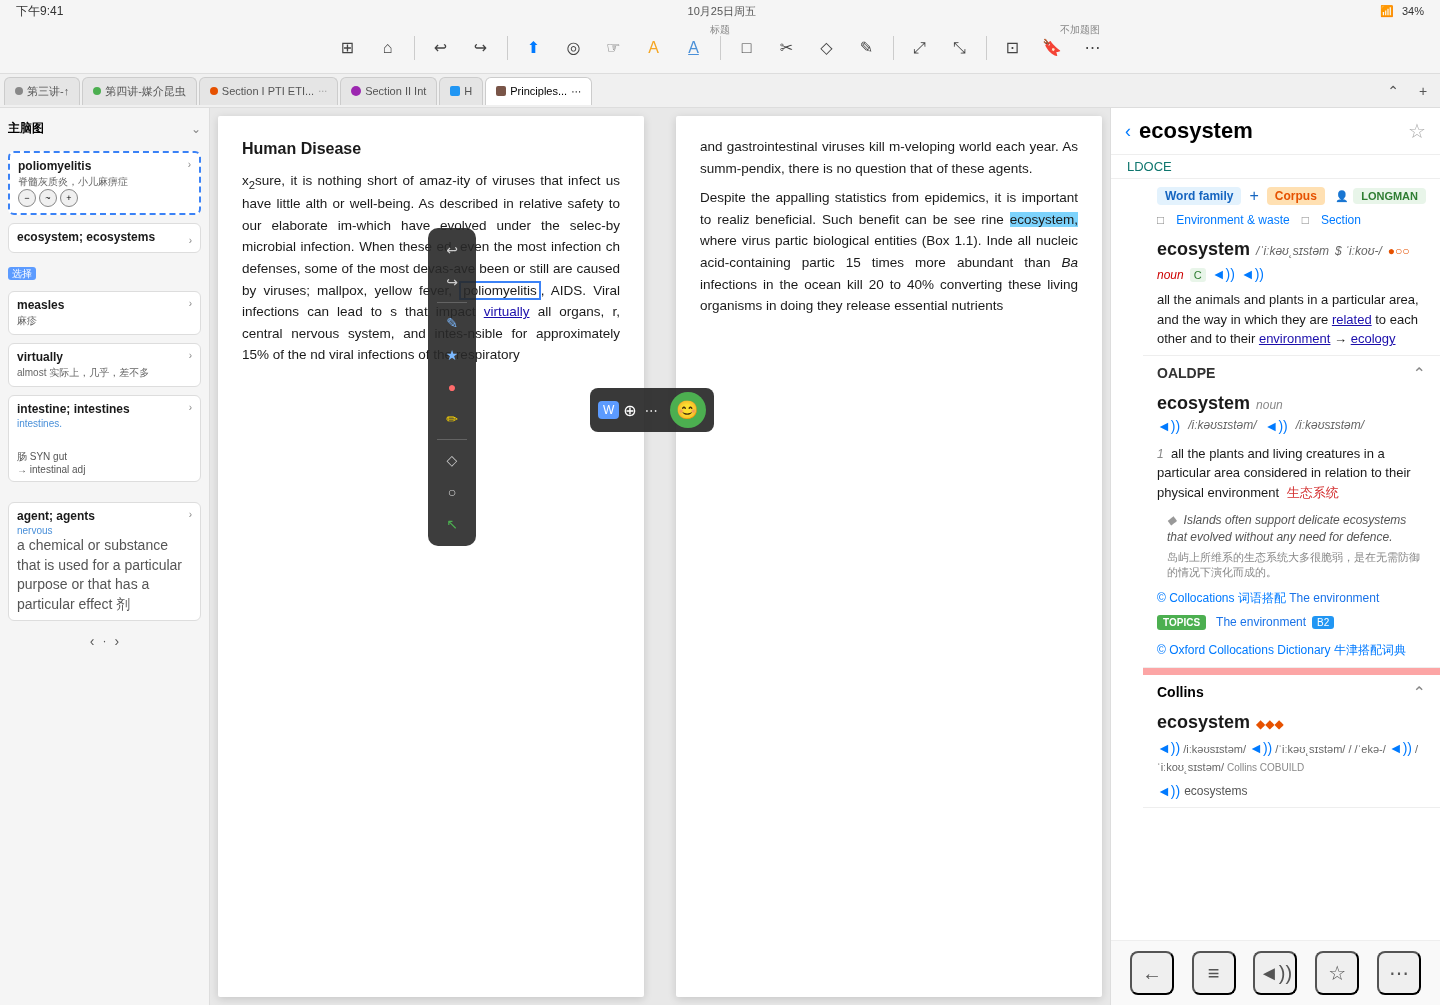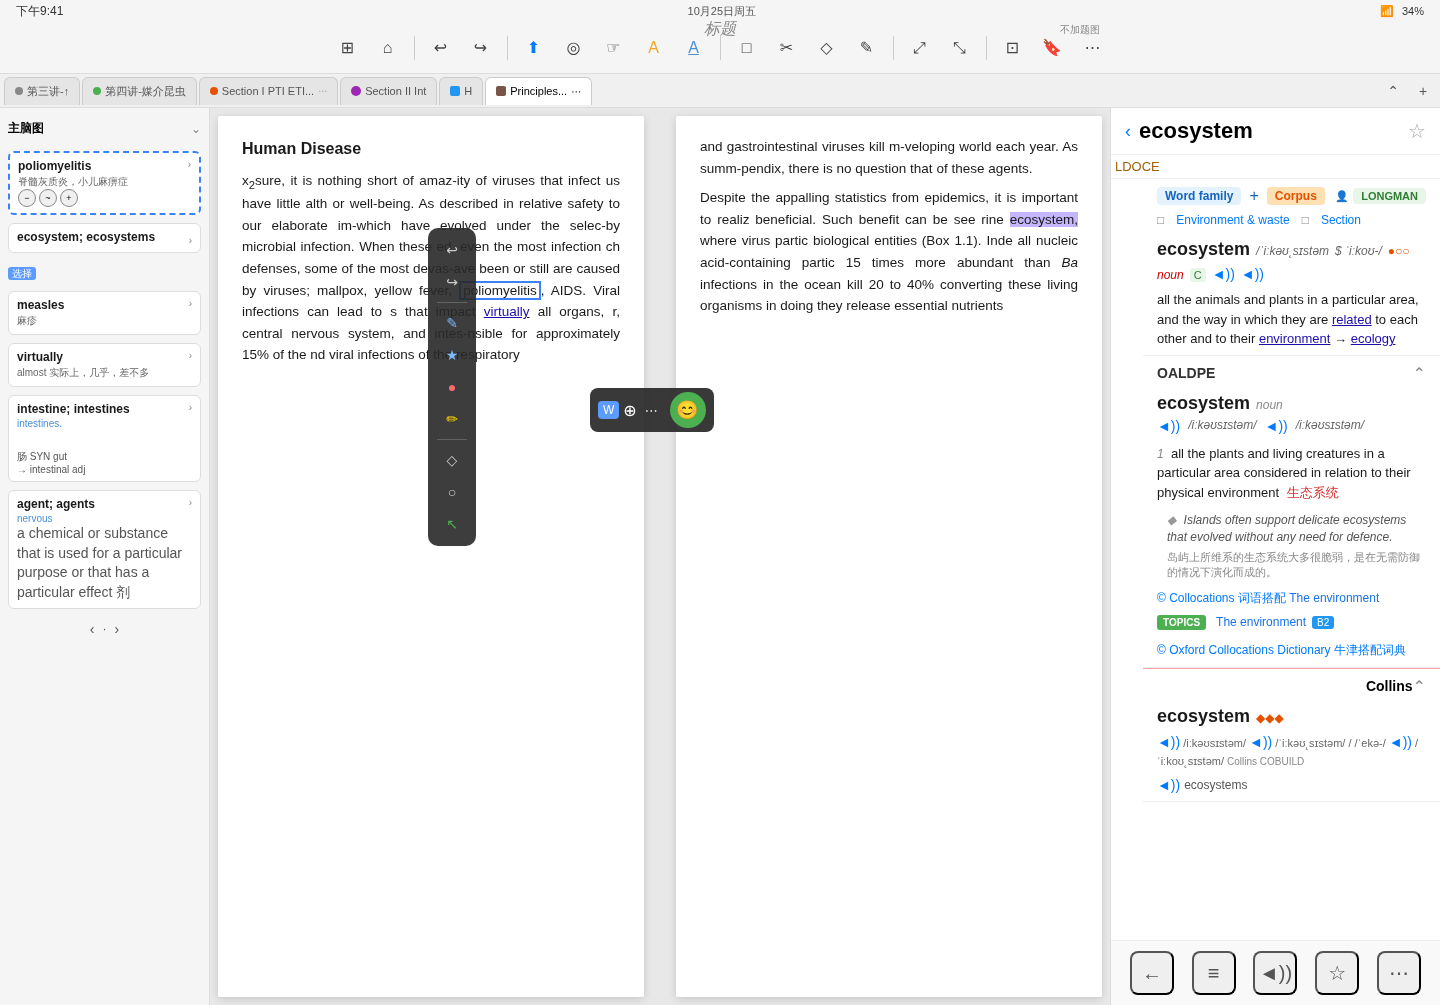"标题" span { font-size: 16px -> 10px; font-style: italic -> none }
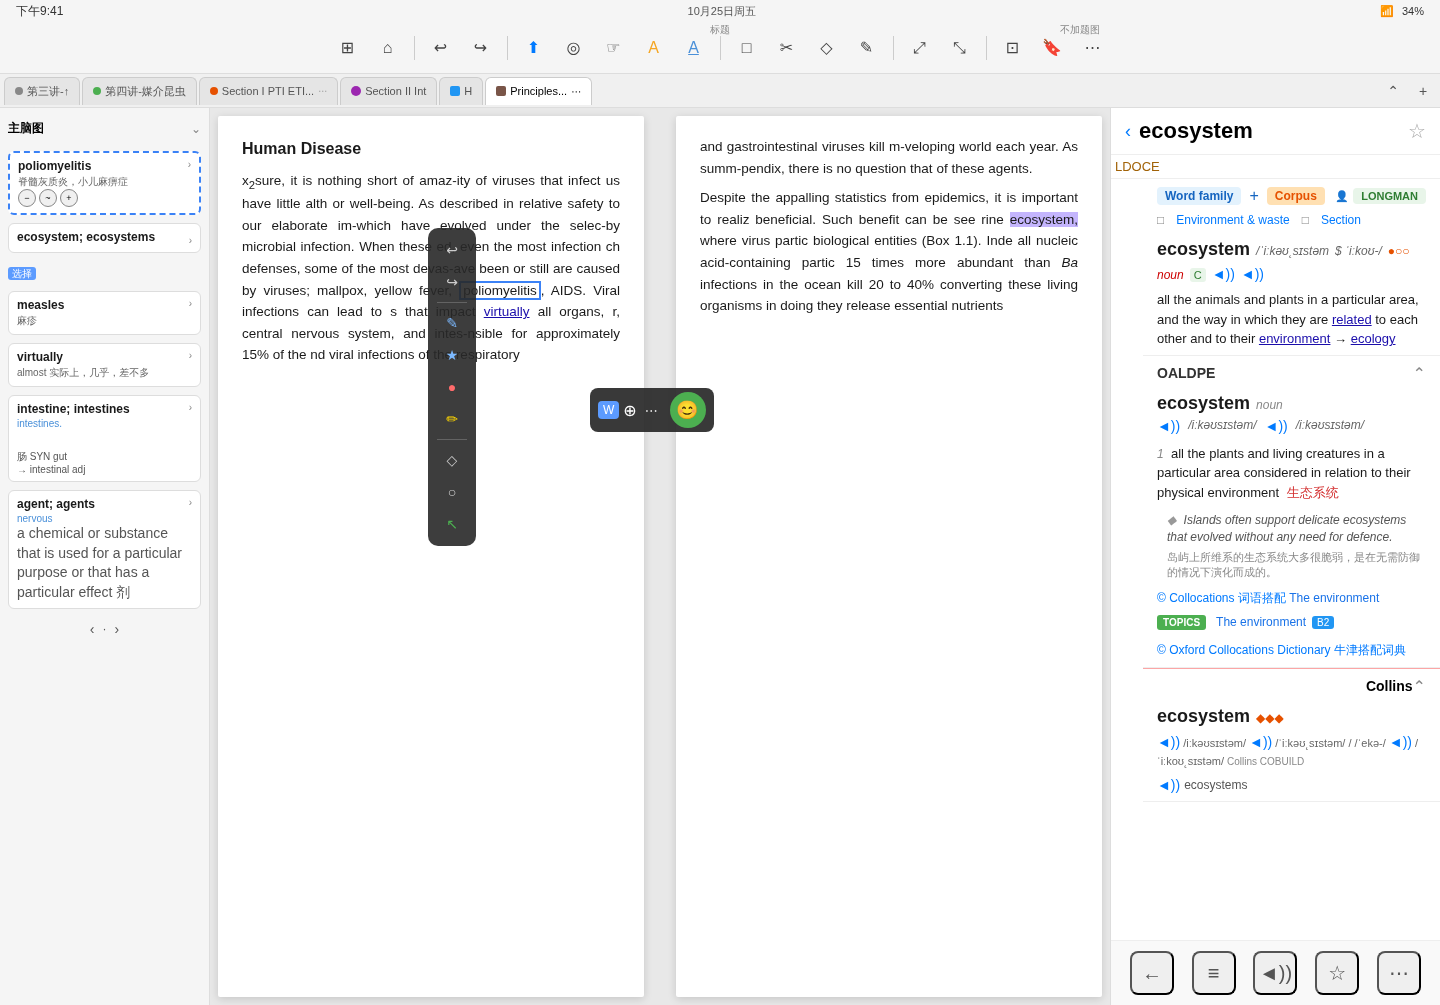"LDOCE" .dict-source { color: #a16207 -> #0f766e; padding: 4px 4px -> 4px 16px }
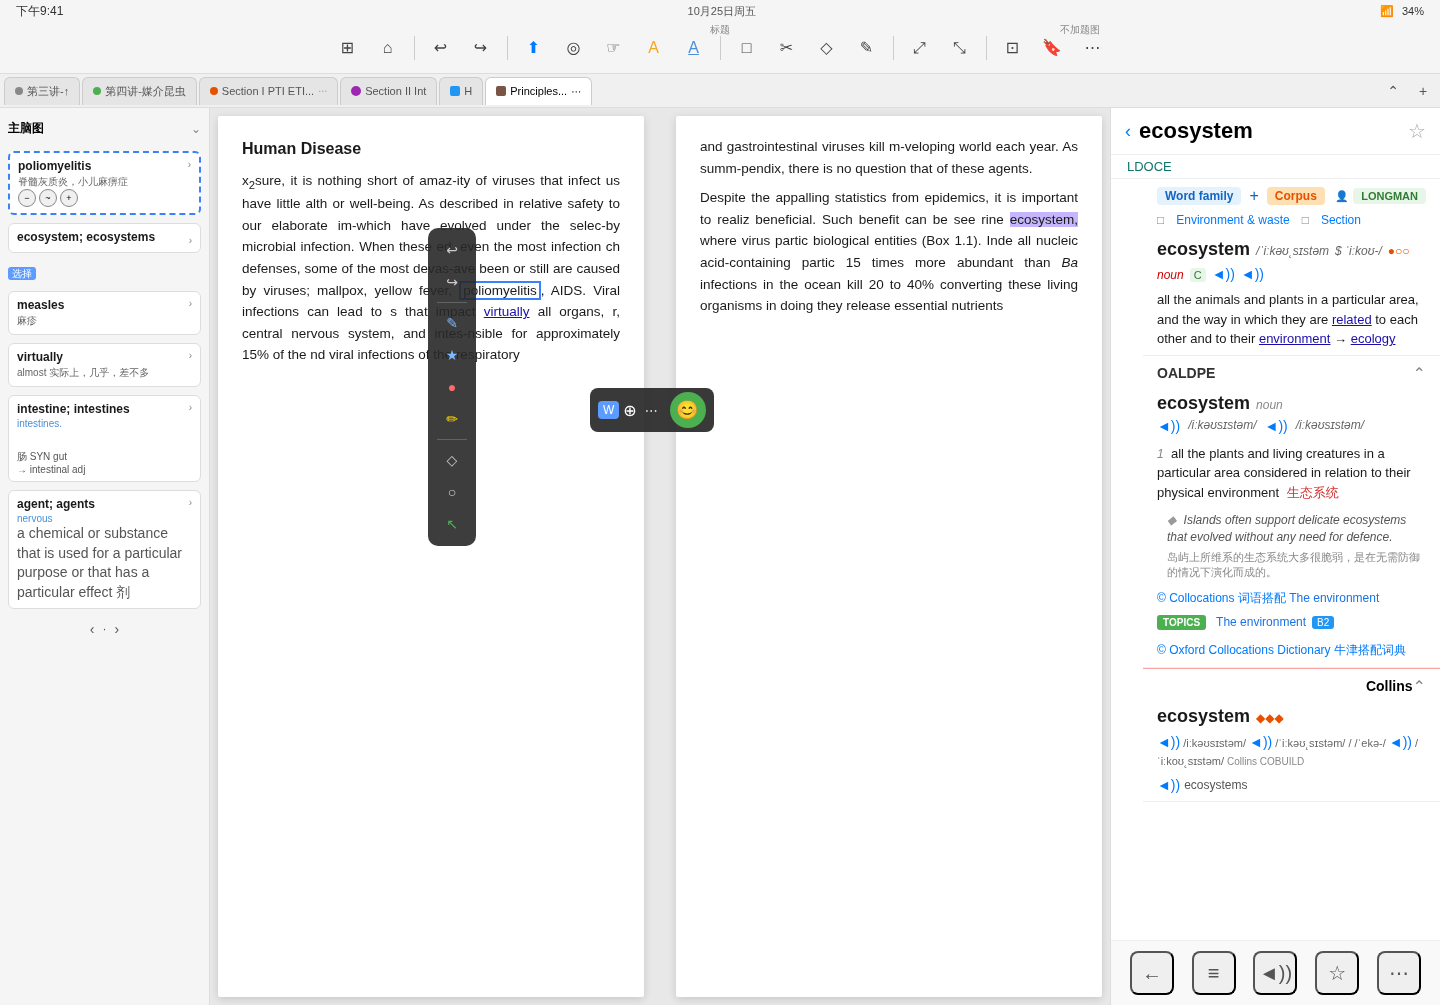"ecosystem," .highlight-blue { background: #c4b5fd -> #7dd3fc }
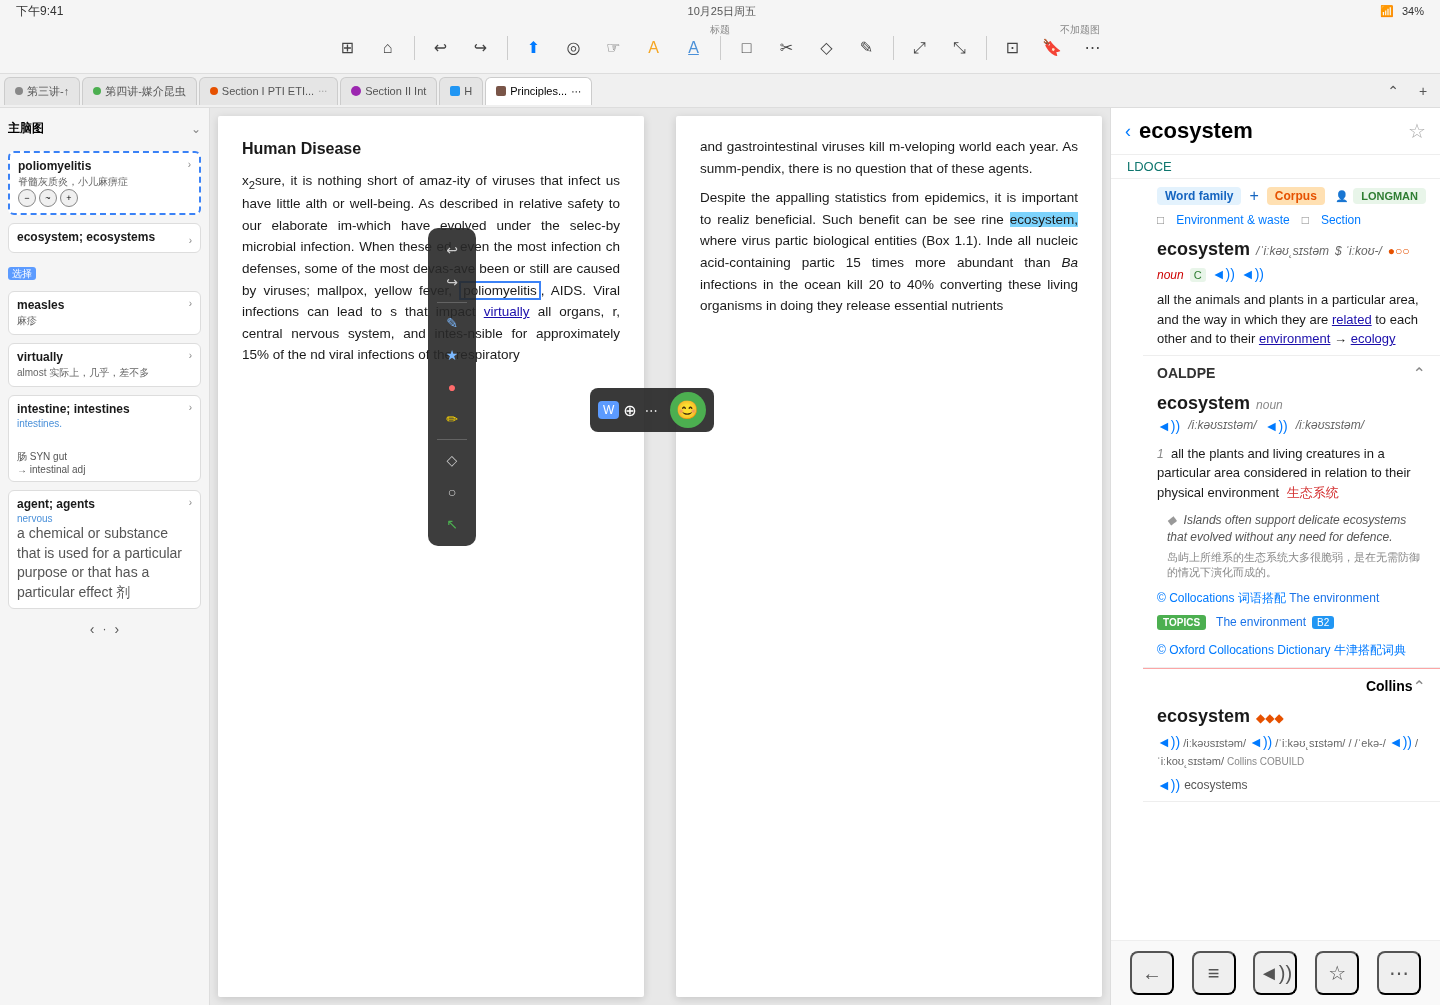"agent; agents" div.vocab-card { margin-top: none -> 12px }
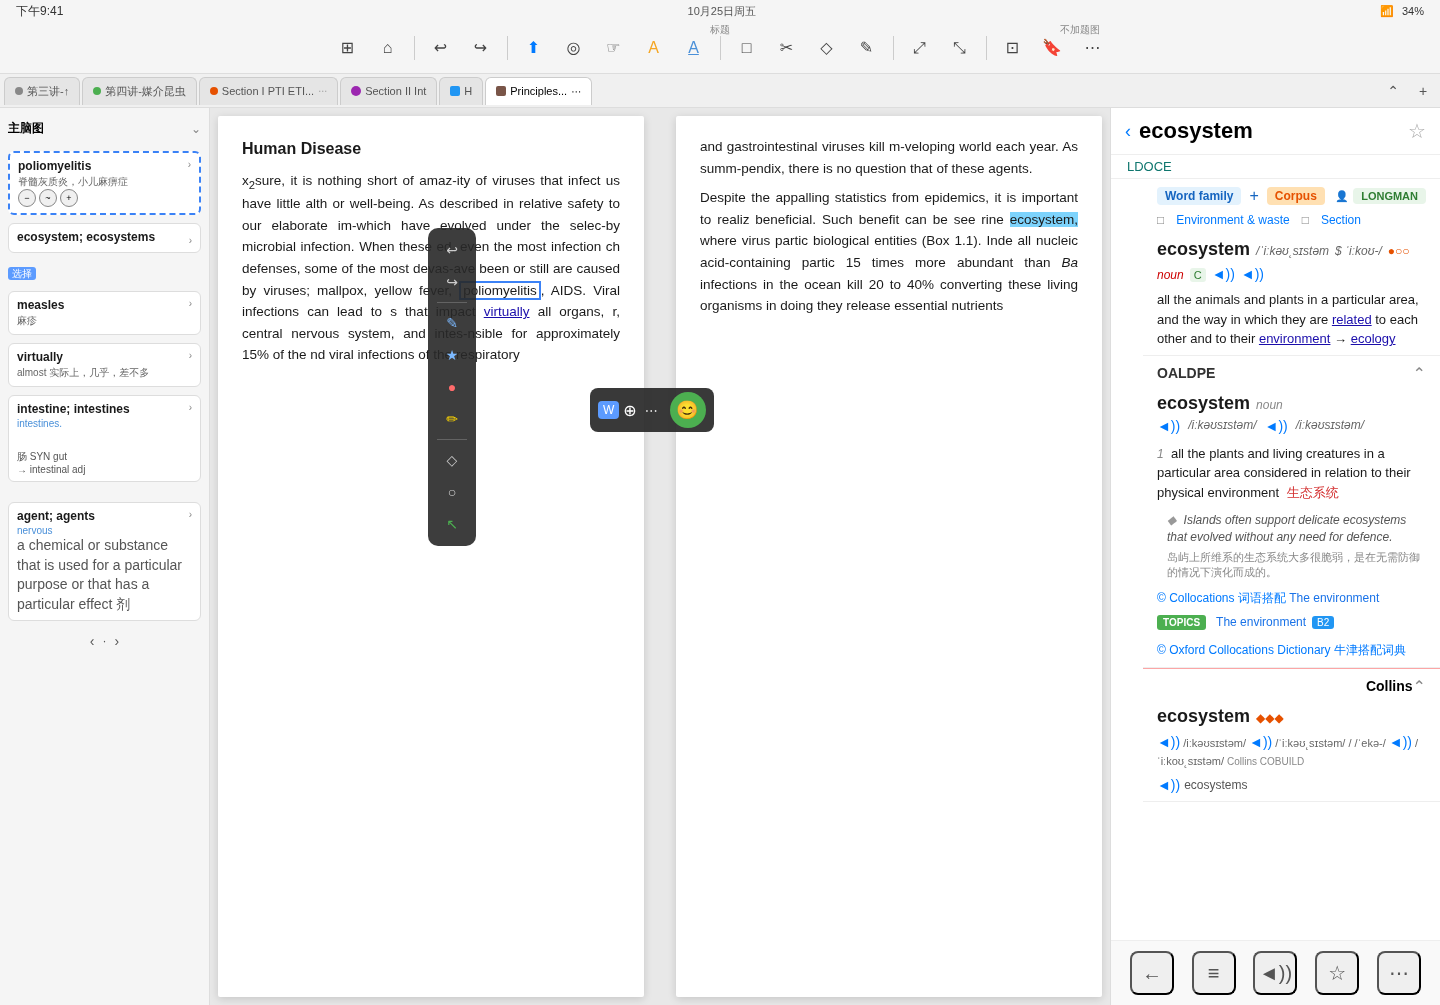"Collins" .collins-header { border-top: 1px solid #fca5a5 -> 7px solid #fca5a5; justify-content: flex-end -> space-between }
